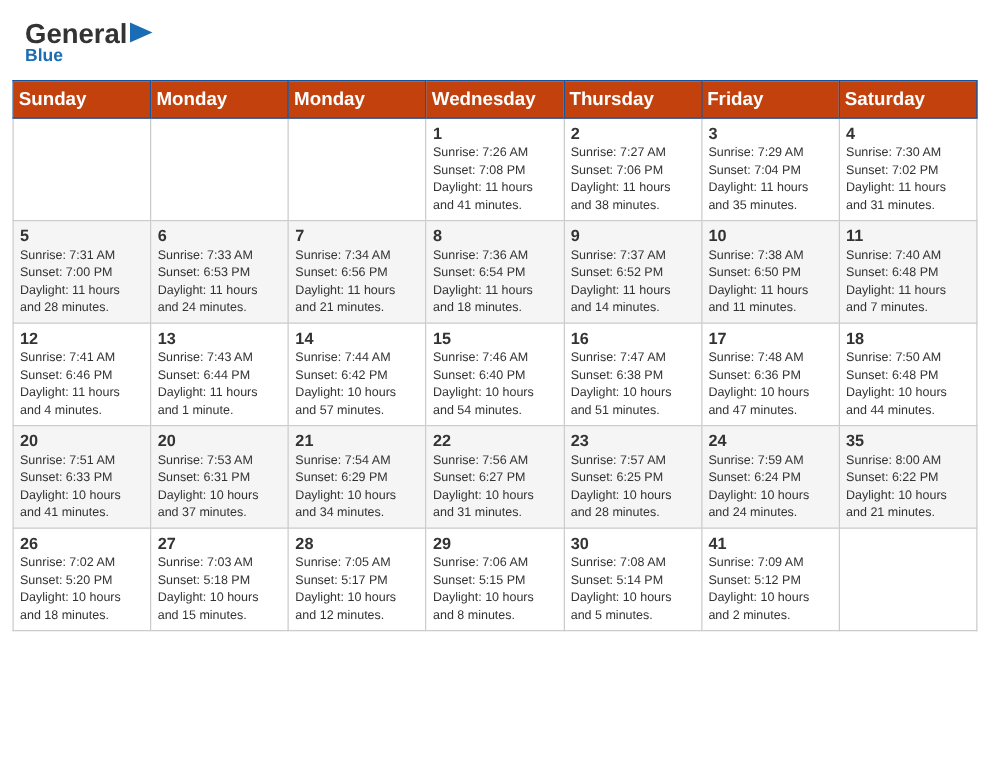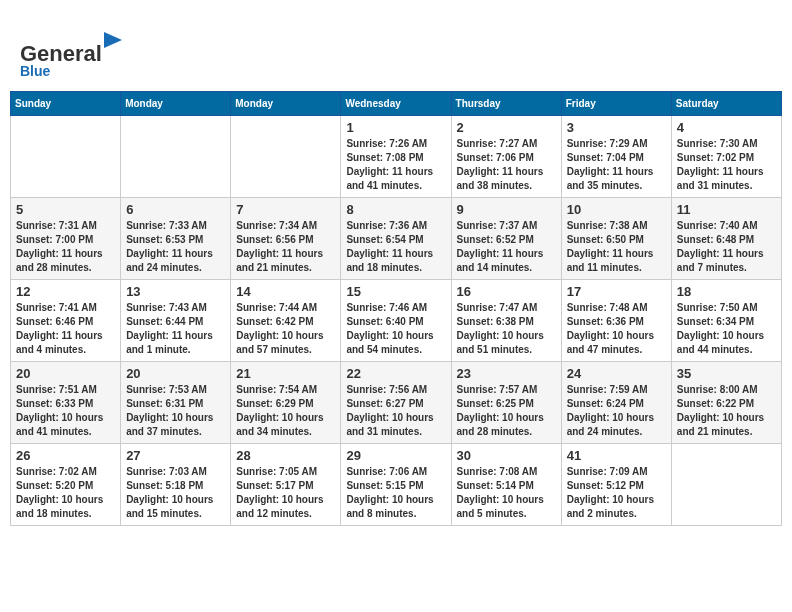"General" span { margin-top: 27px -> none }
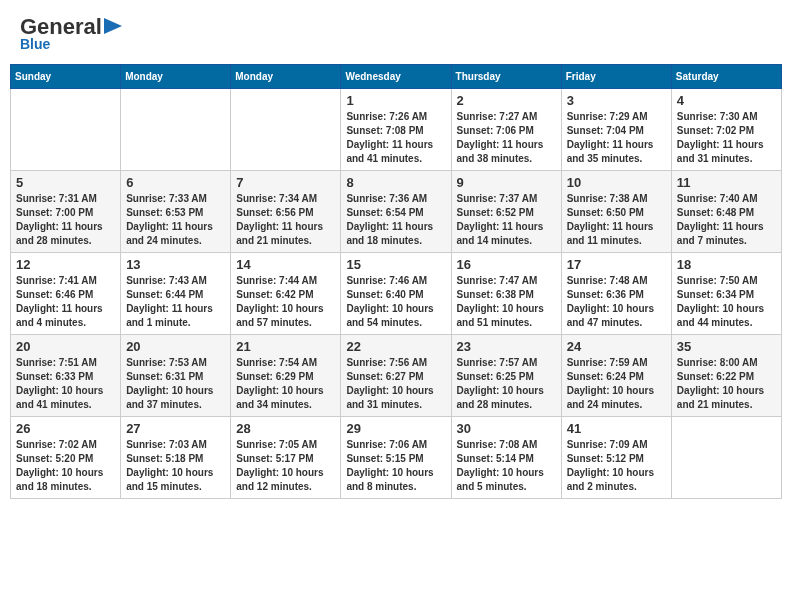"Sunday" .calendar th { background: #0369a1 -> #c2410c; font-size: 10px -> 15px }
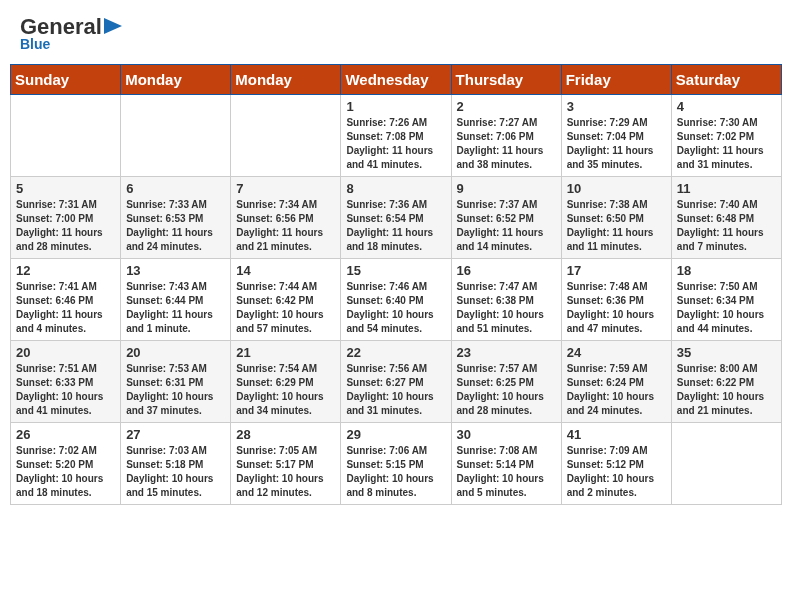"Sunrise: 7:26 AM Sunset: 7:08" .day-info { font-weight: bold -> none }
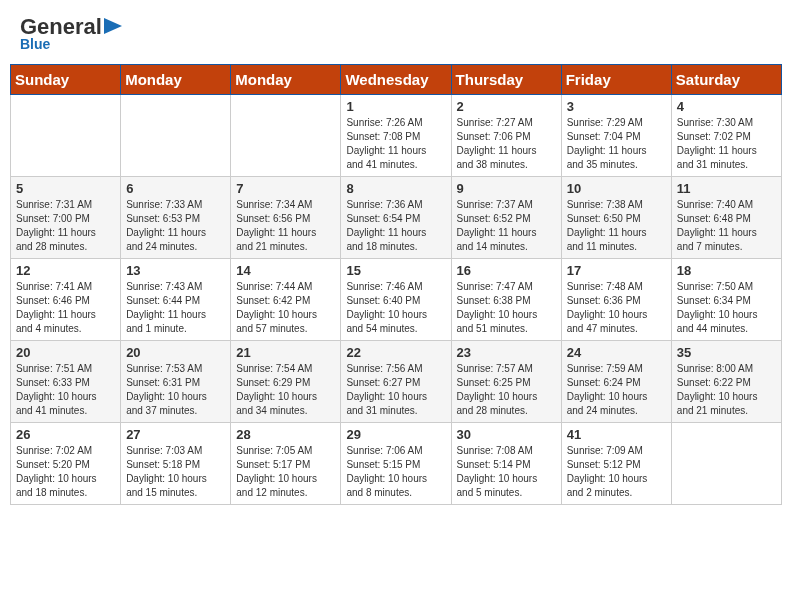"Sunrise: 7:50 AM Sunset: 6:34" div.day-info { text: 6:34 -> 6:48 }
